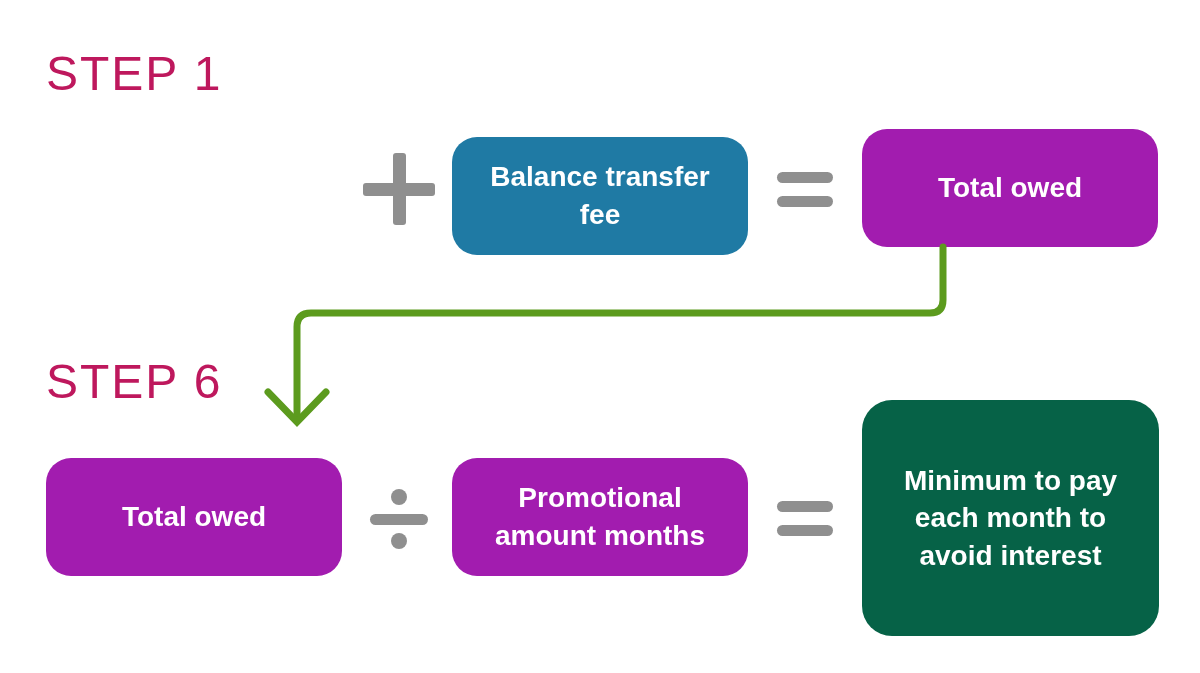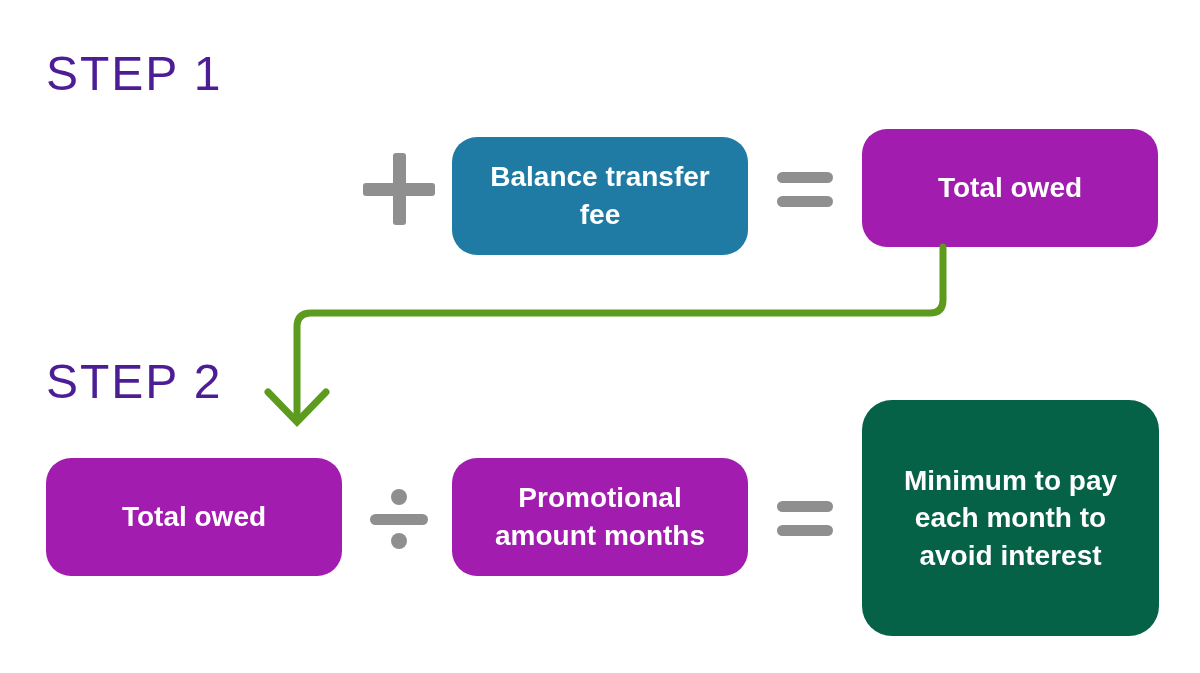"STEP 1" .step-heading { color: #4c1d95 -> #be185d }
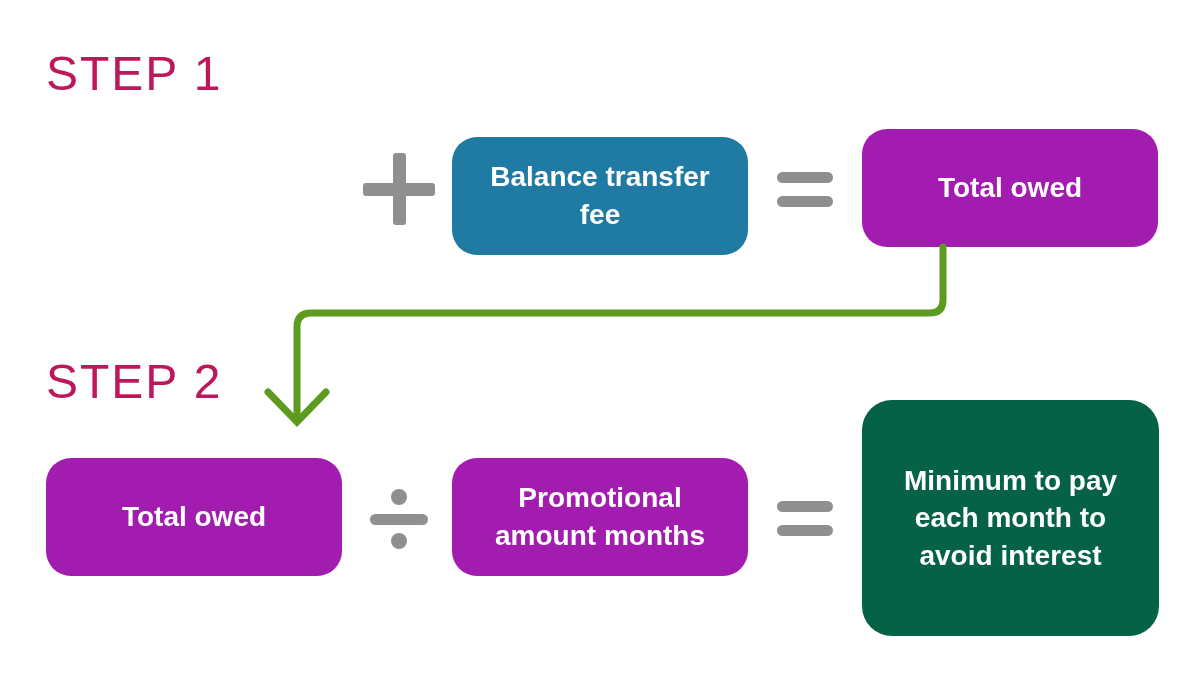"STEP 2" div.step-heading { text: 2 -> 6 }
